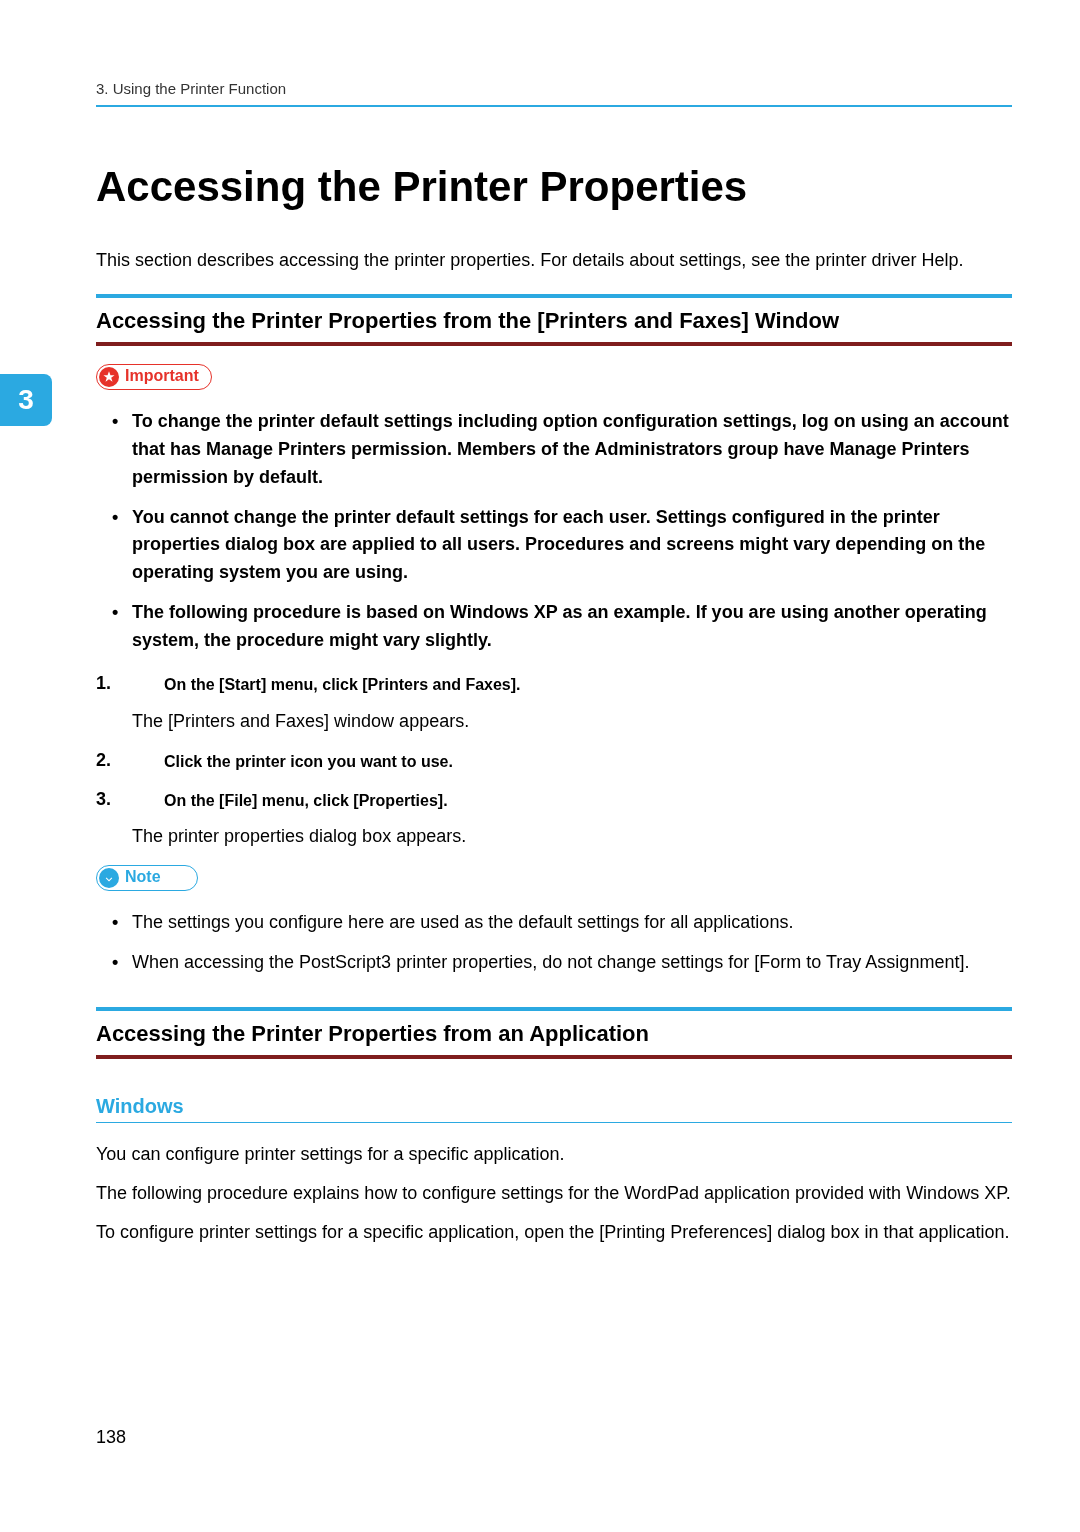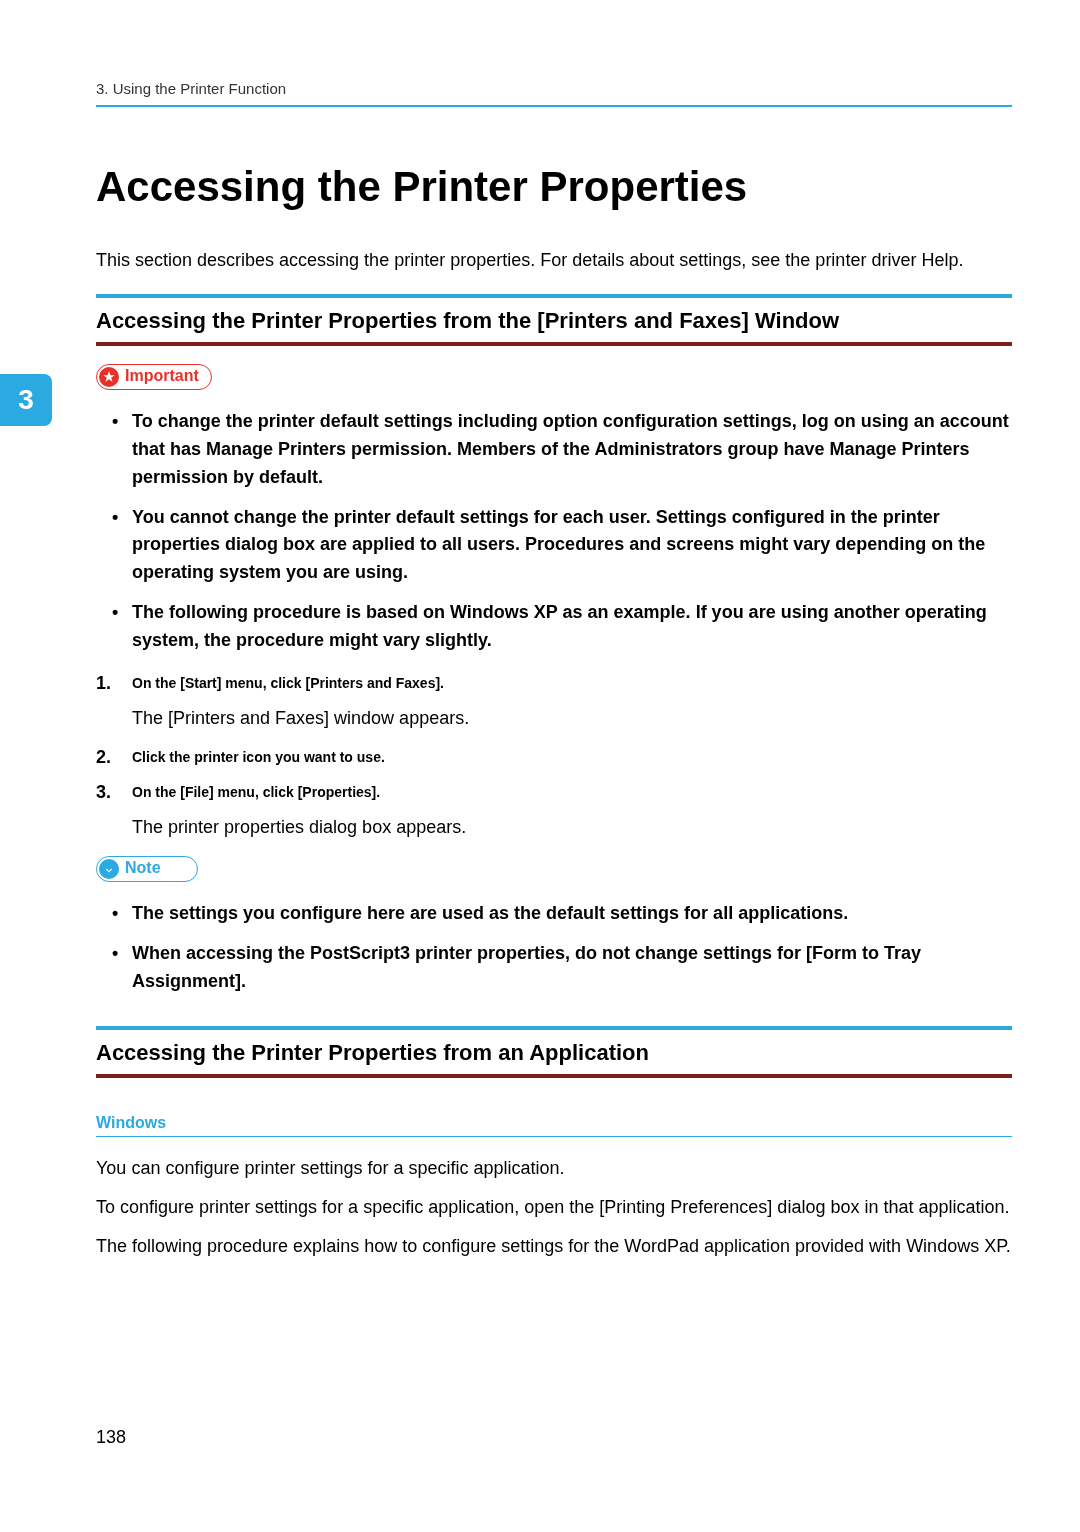"On the [Start] menu, click" .step-title { font-size: 14px -> 16px; margin-left: none -> 32px }
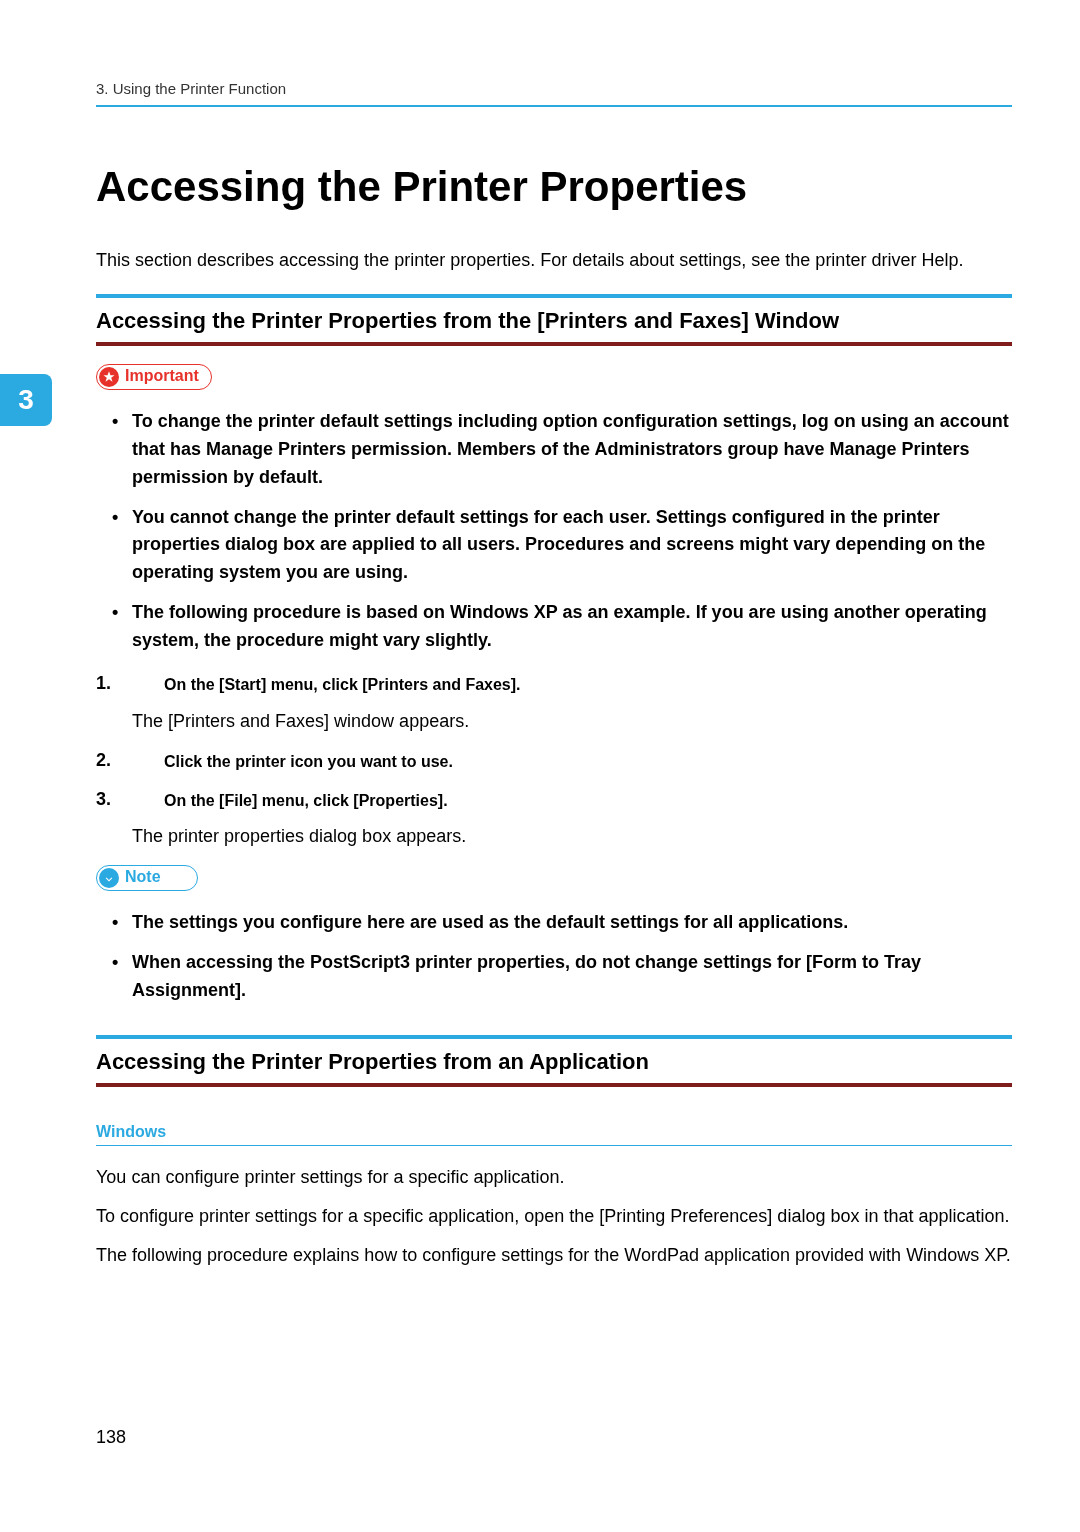"The settings you configure here" ul.bullets.regular > li { font-weight: bold -> normal }
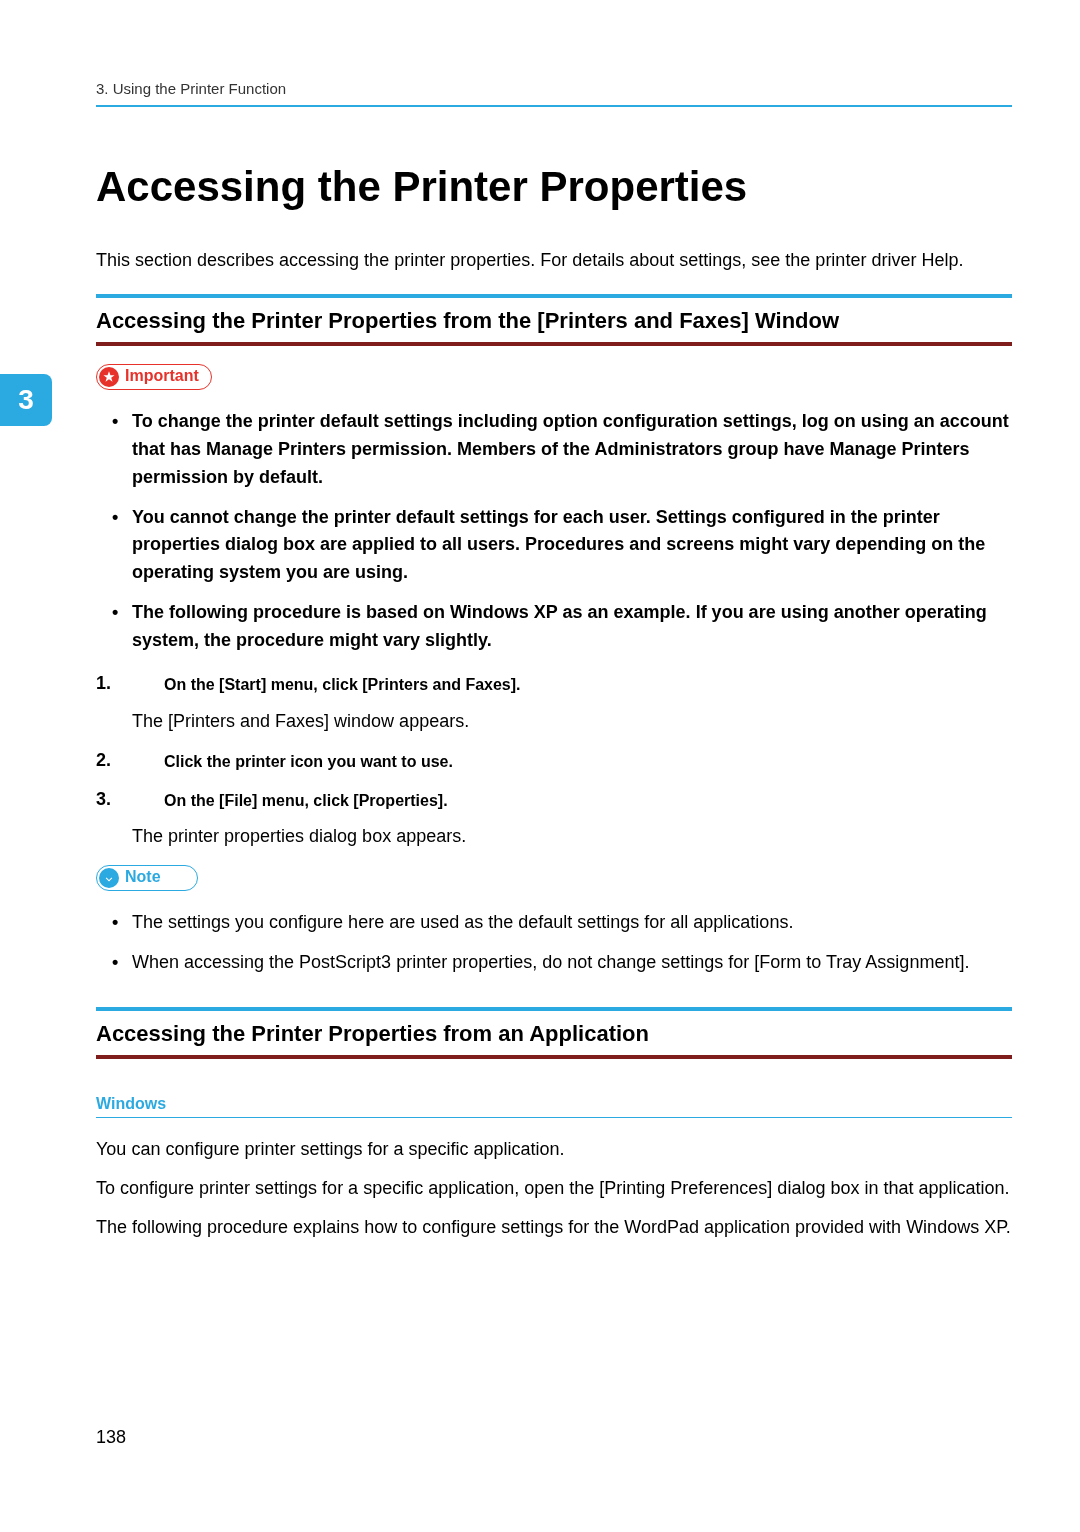"Windows" .subsection-heading { font-size: 16px -> 20px }
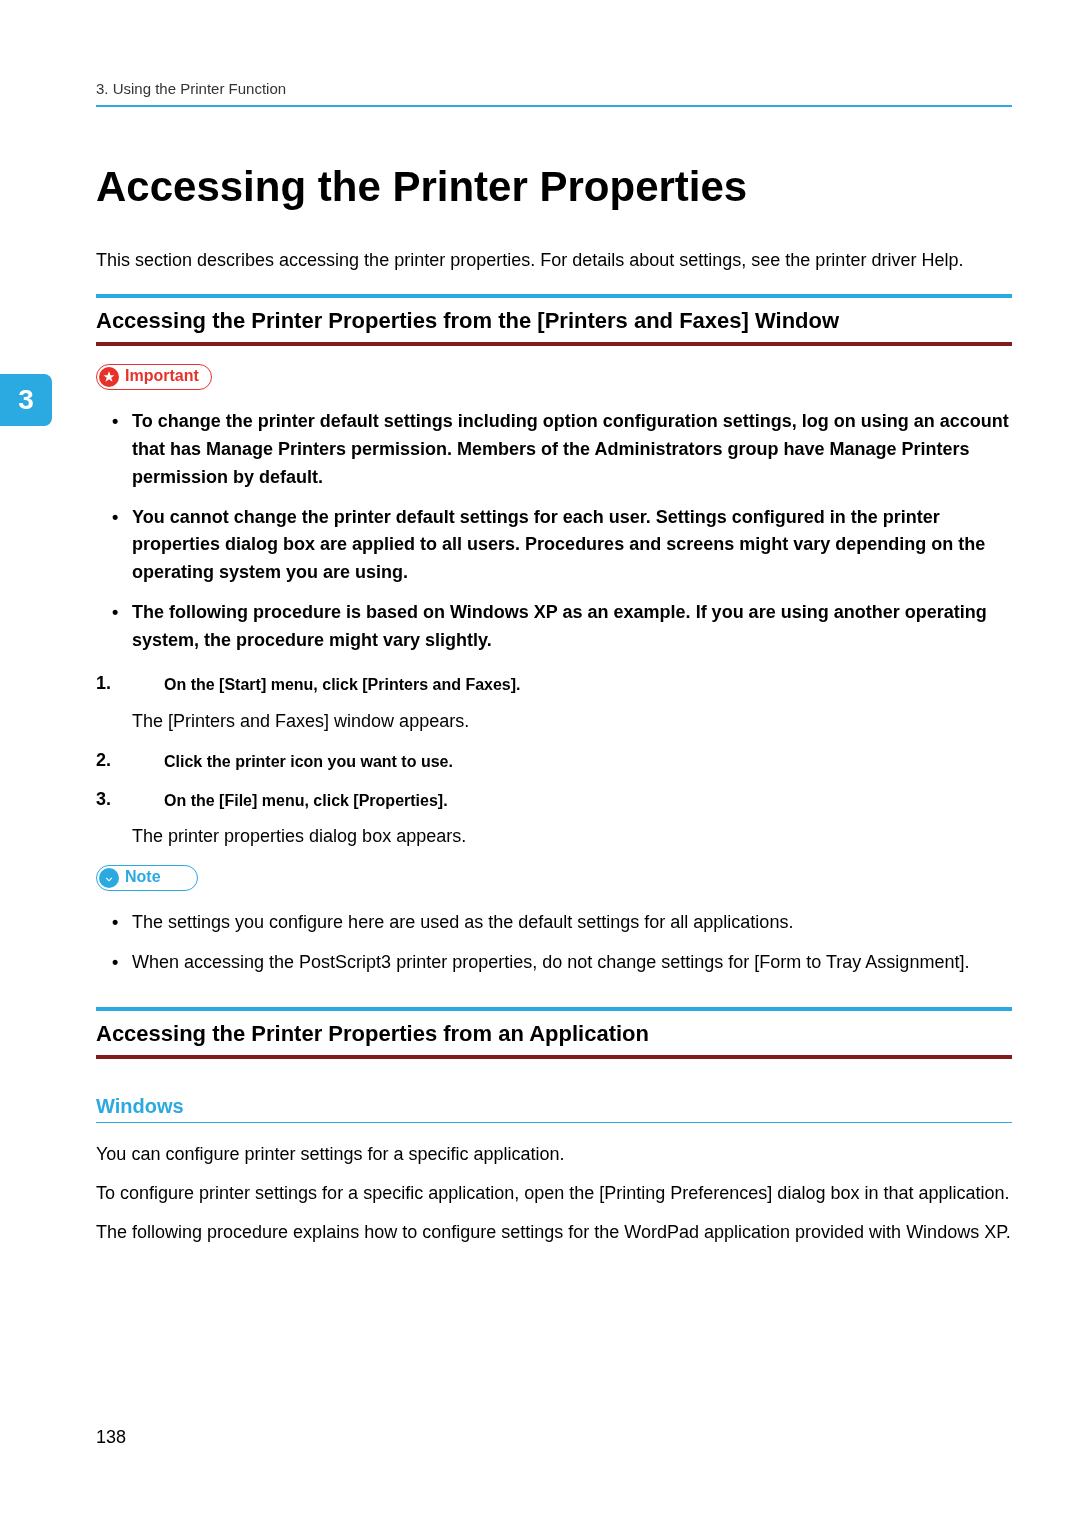"To configure printer settings for" p.body-text { order: before "The following procedure explains how" -> after "The following procedure explains how" }
